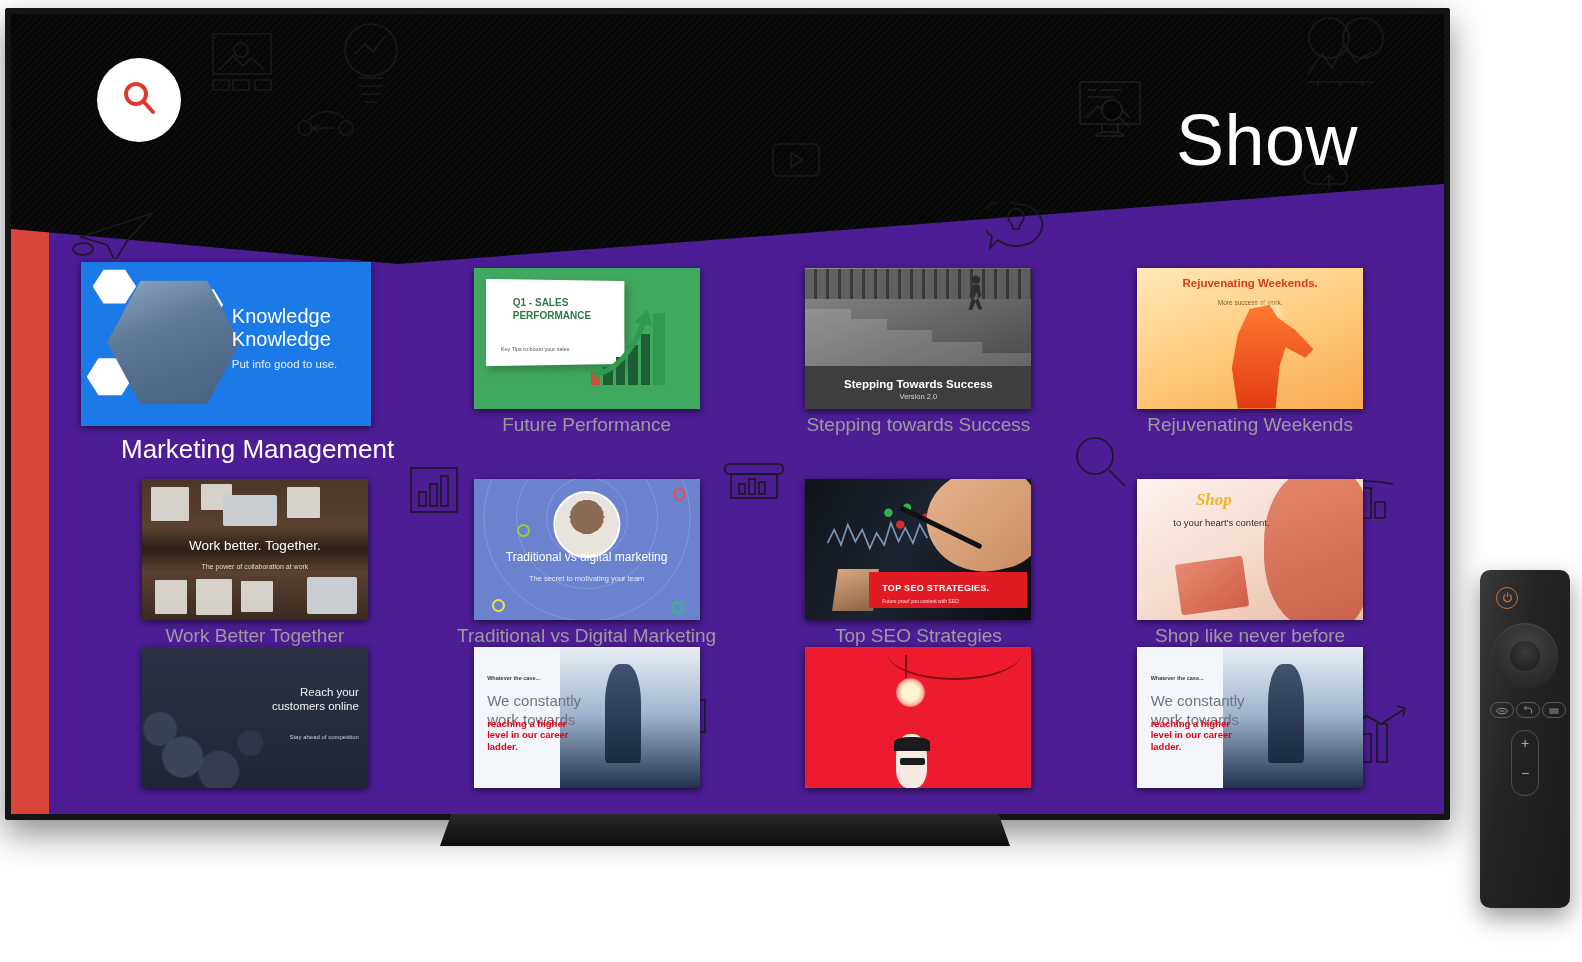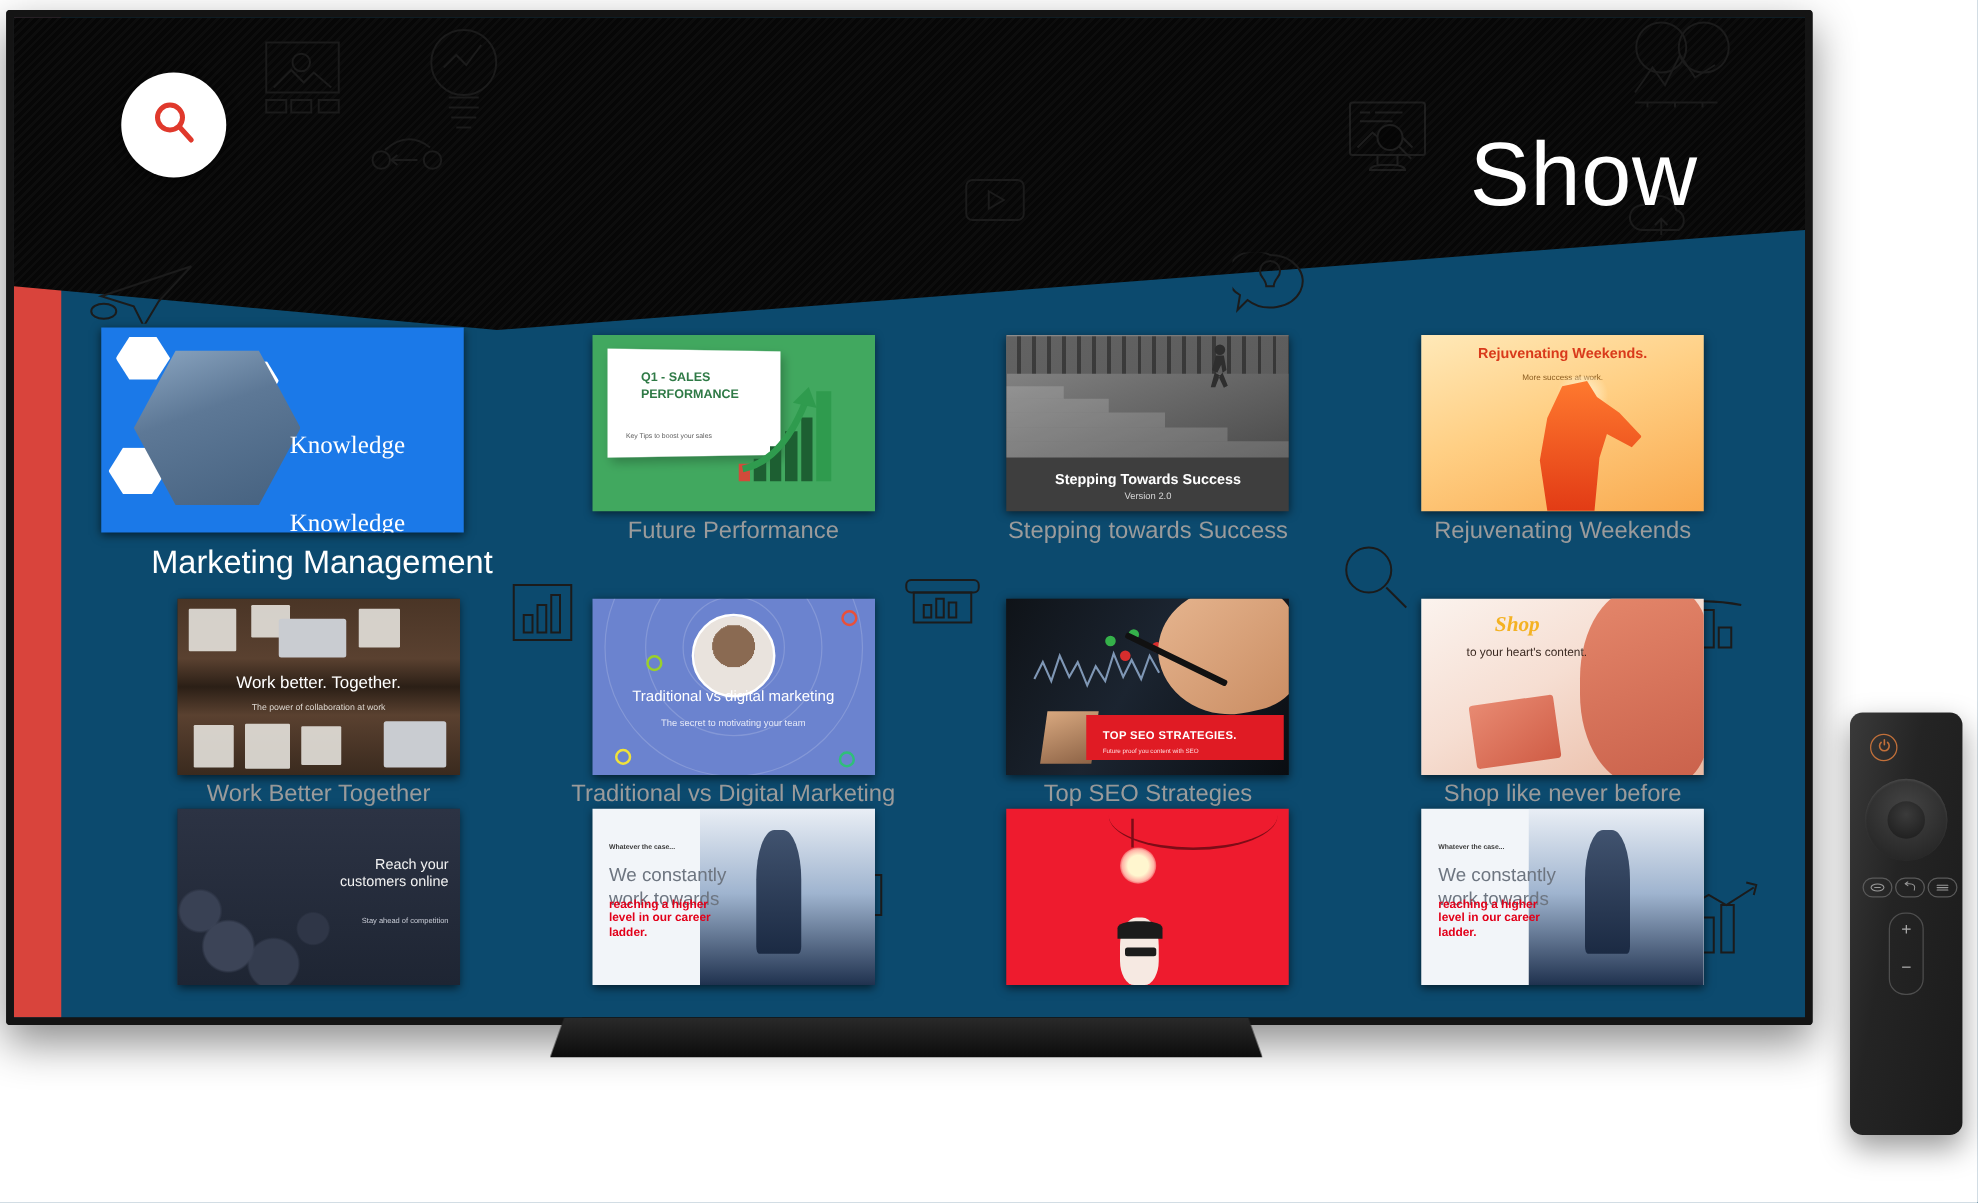"Show" .tv-screen { background: #0c4a6e -> #4c1d95 }
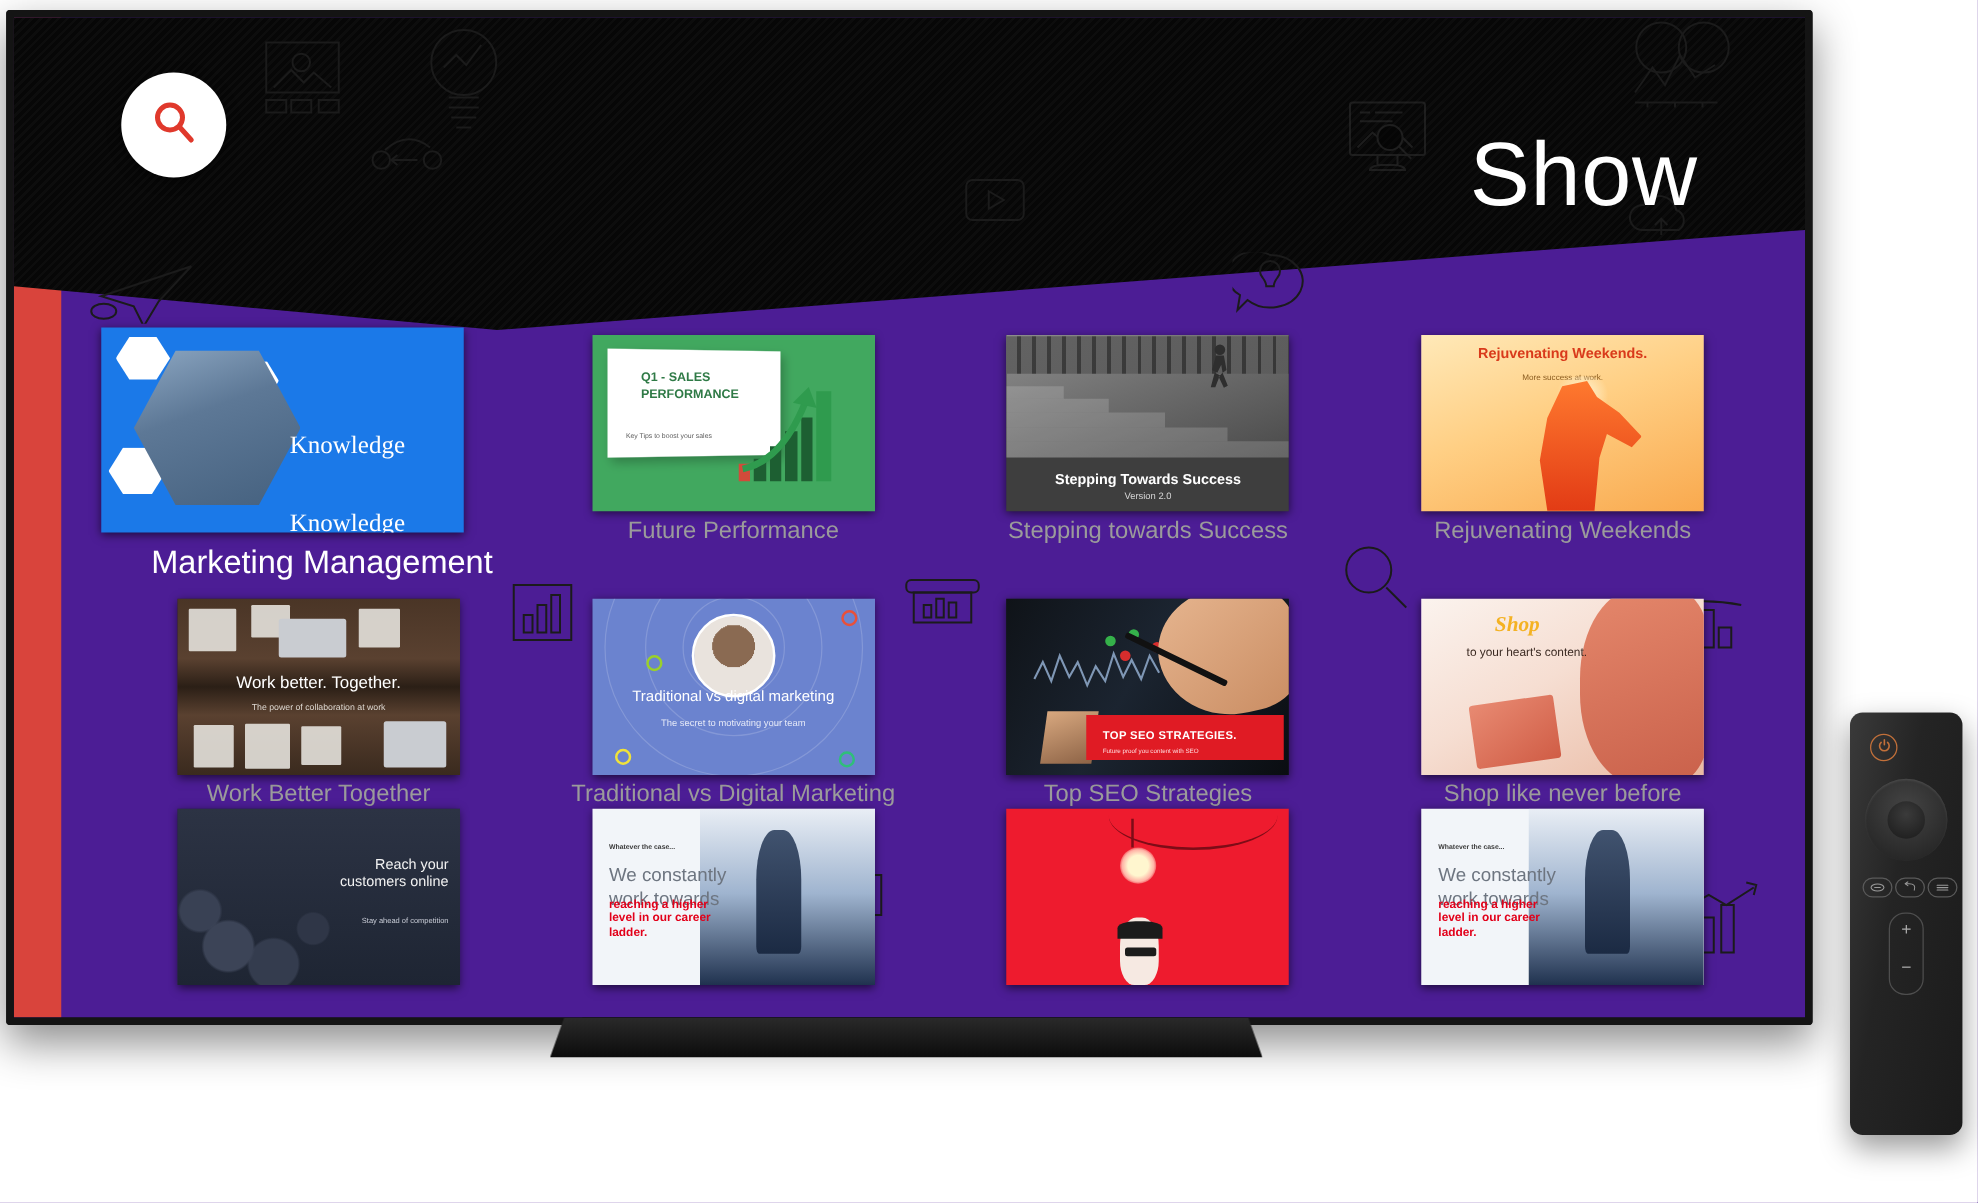"Knowledge" .t-km .t1 { font-family: Liberation Serif, serif -> Liberation Sans, sans-serif; margin-top: 40px -> none }
